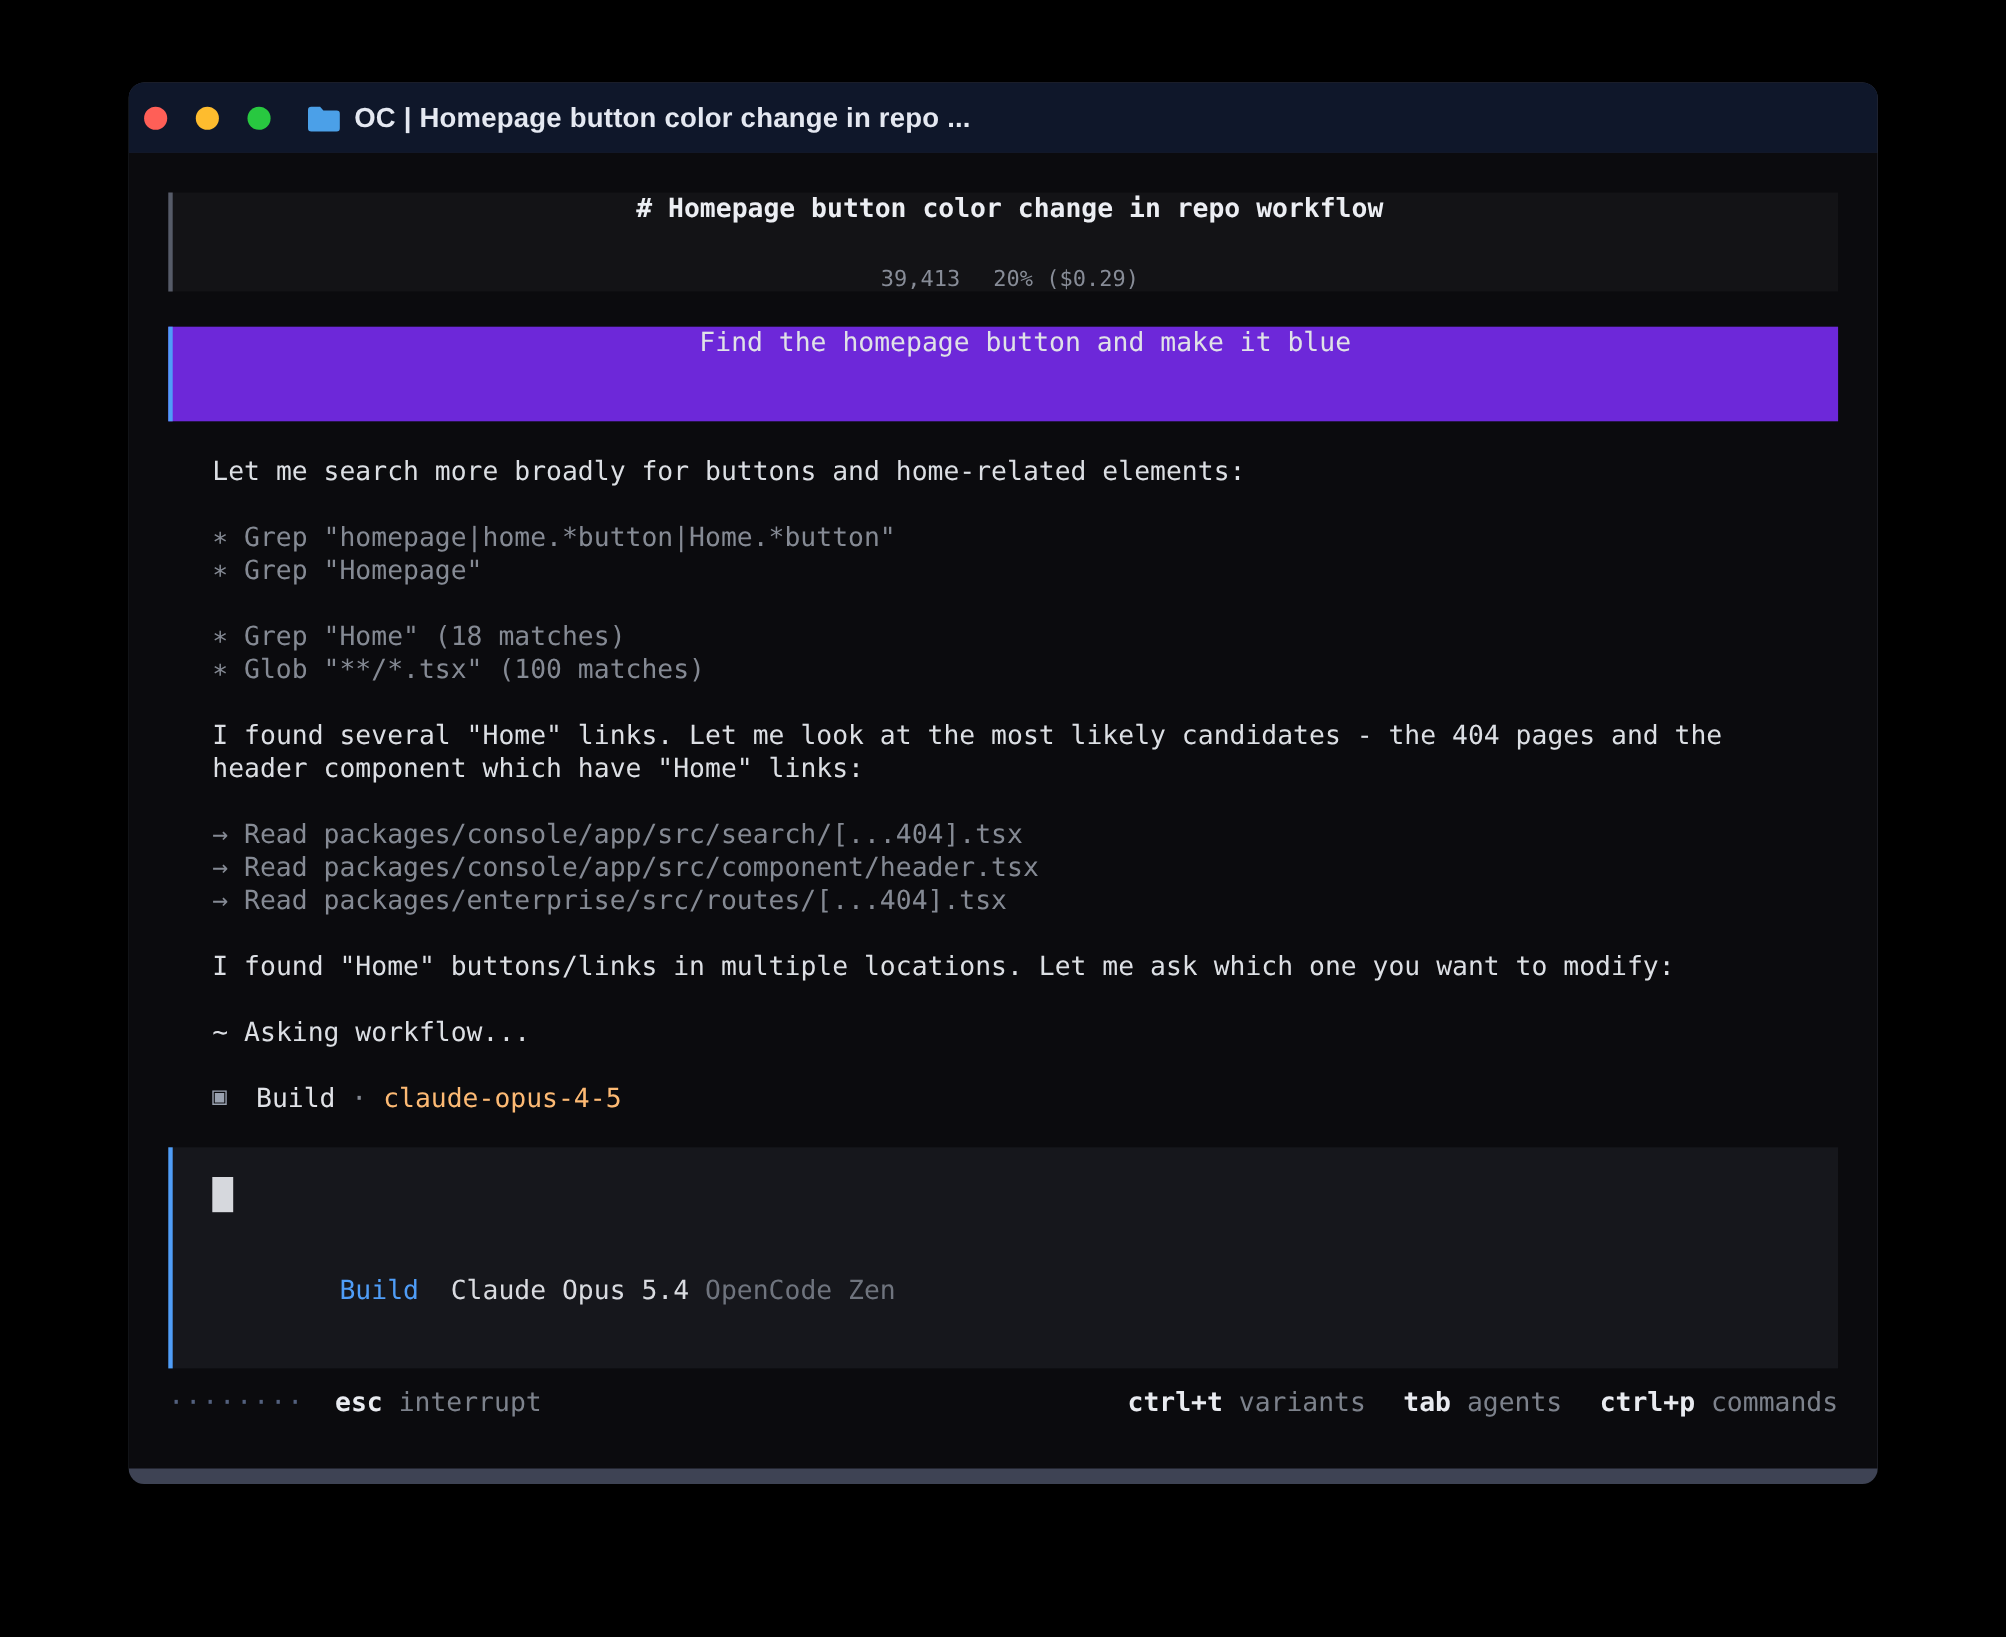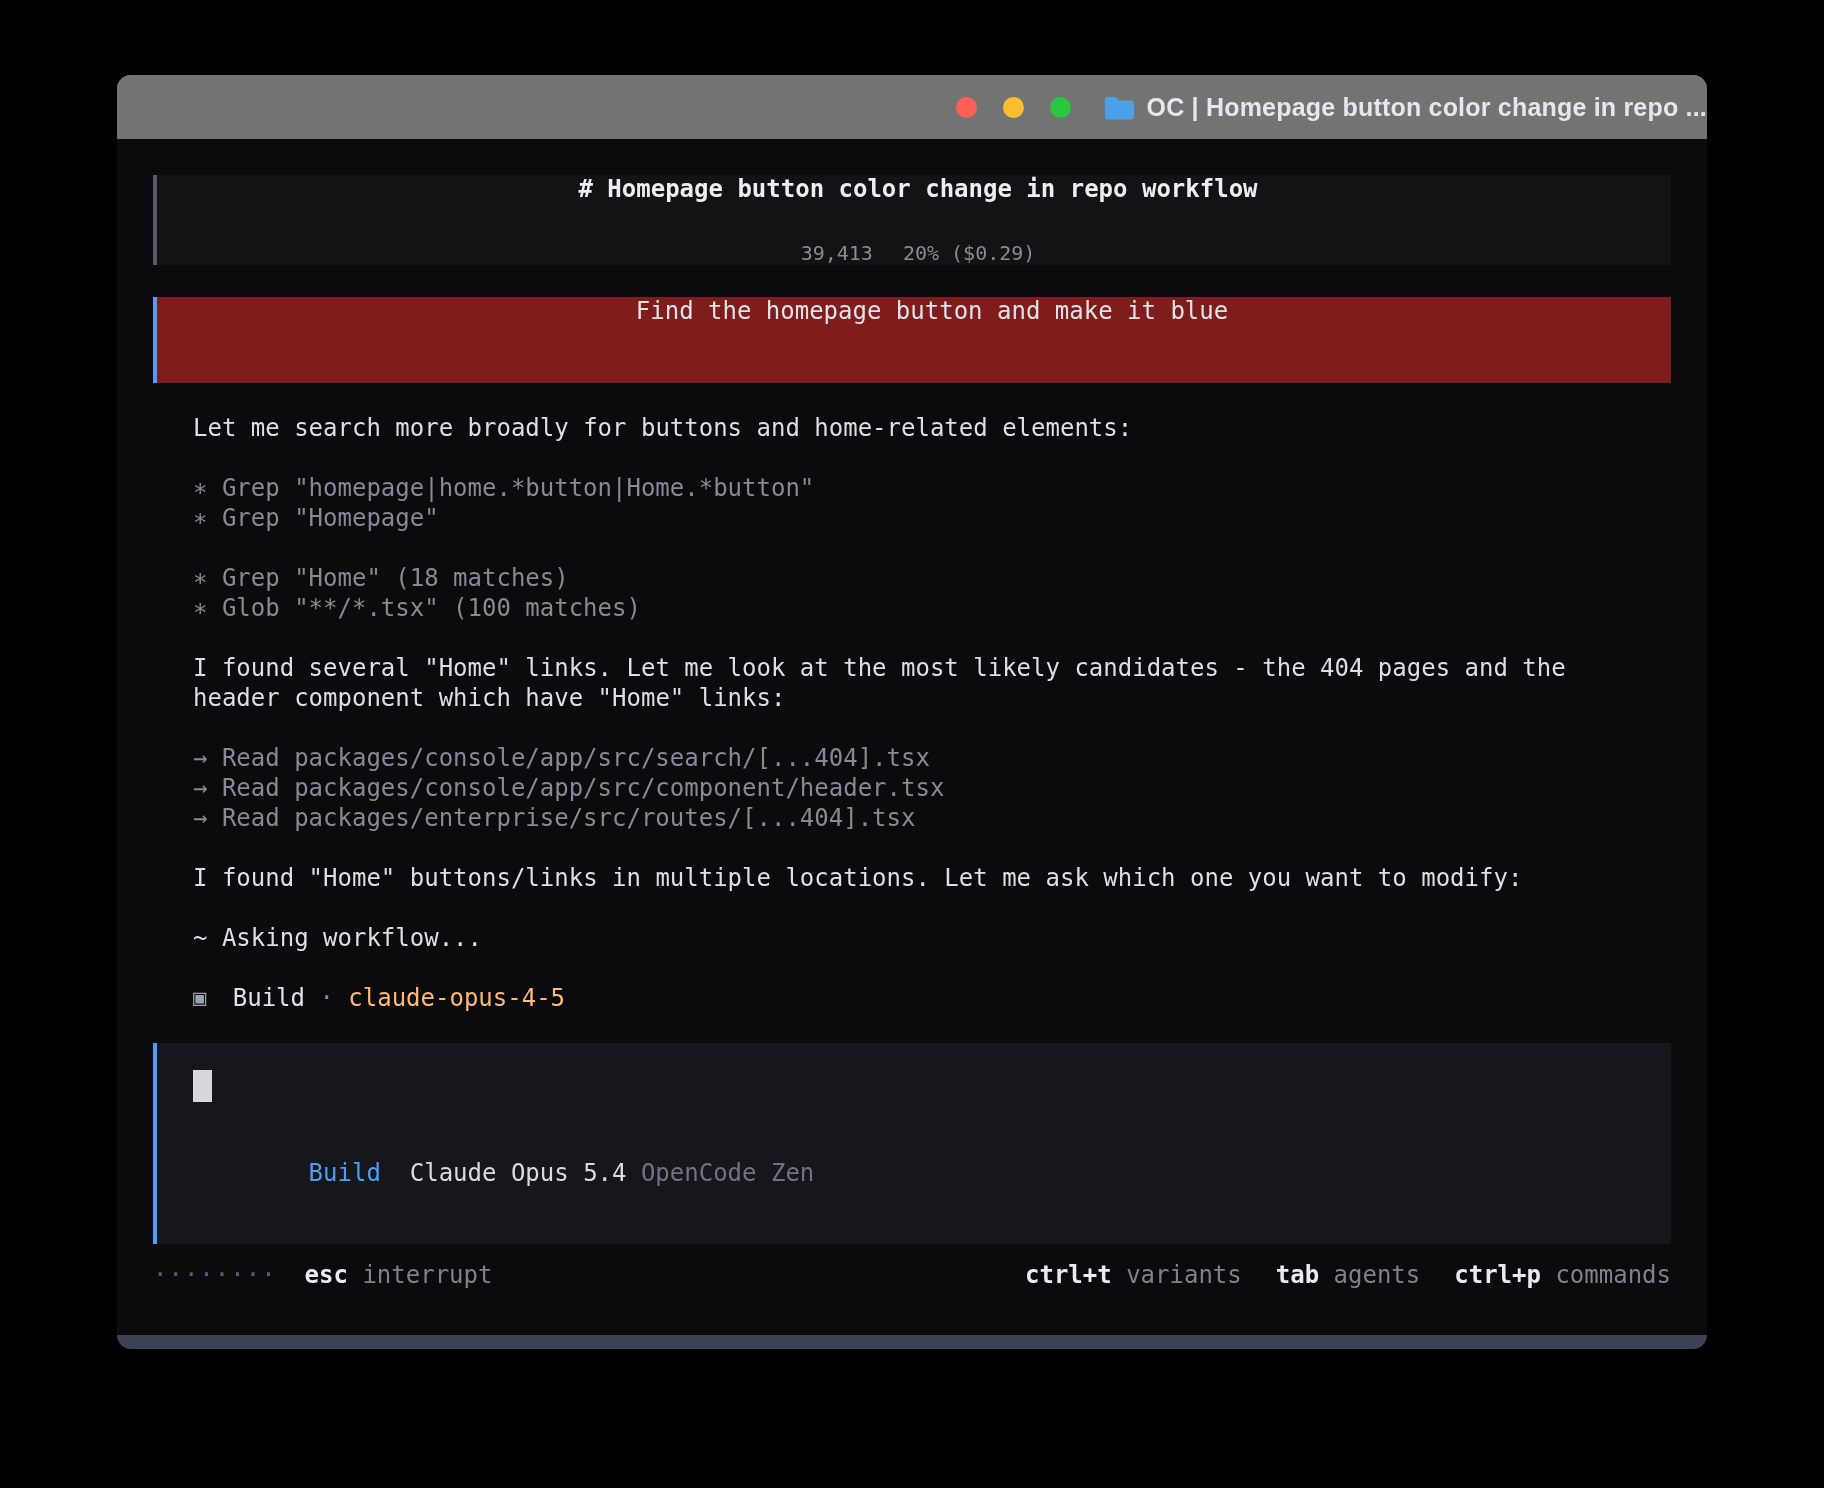"OC | Homepage button color" .titlebar { background: #737373 -> #0f172a; justify-content: flex-end -> none; padding-left: 26px -> 14px }
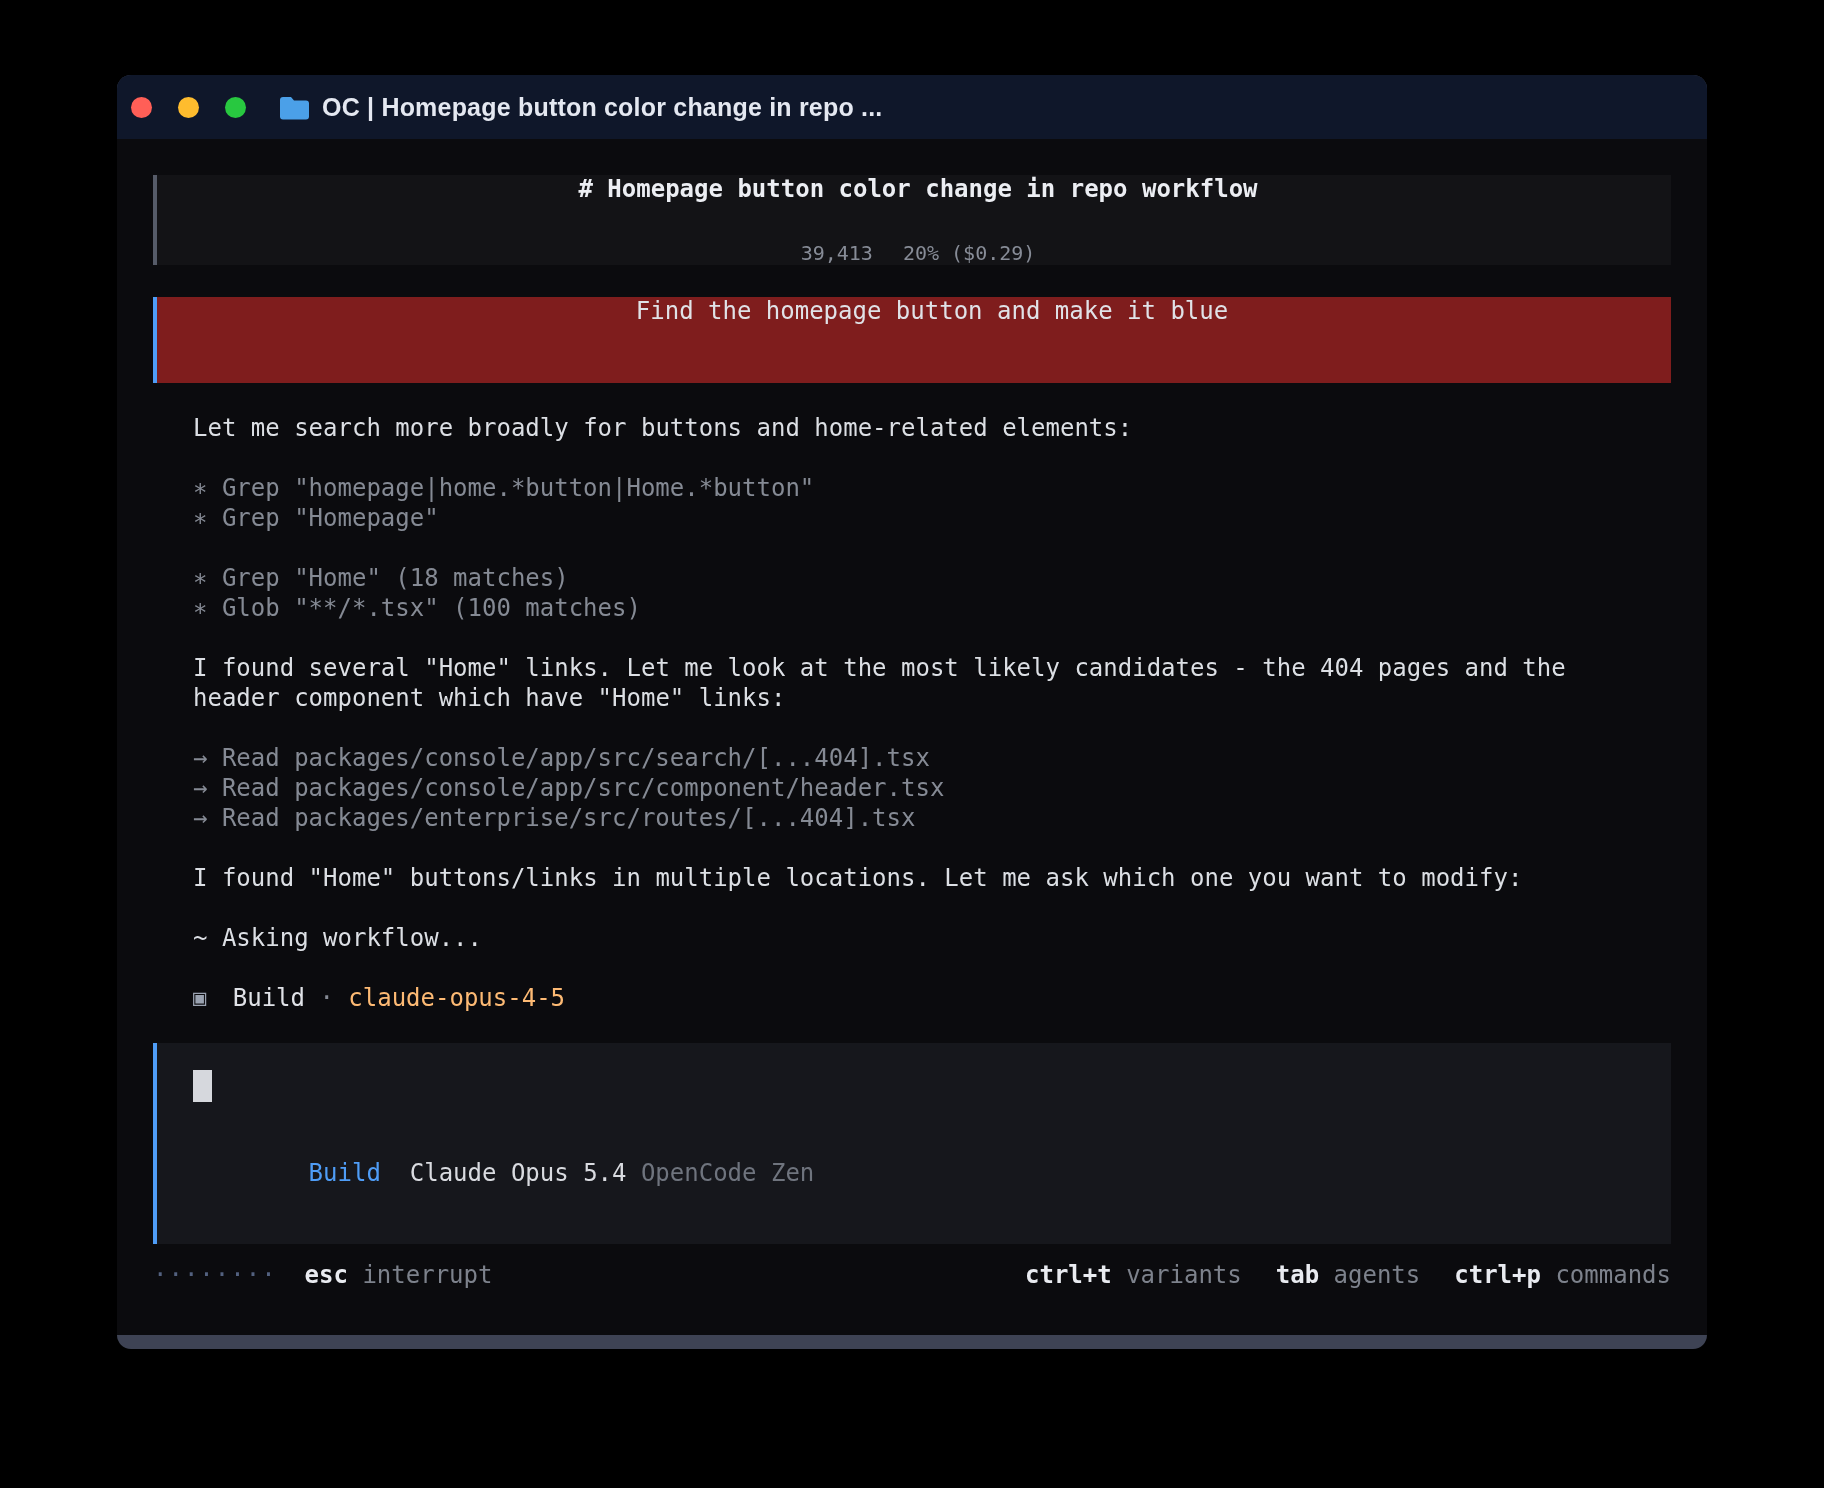"Find the homepage button and" .user-block { background: #7f1d1d -> #6d28d9 }
